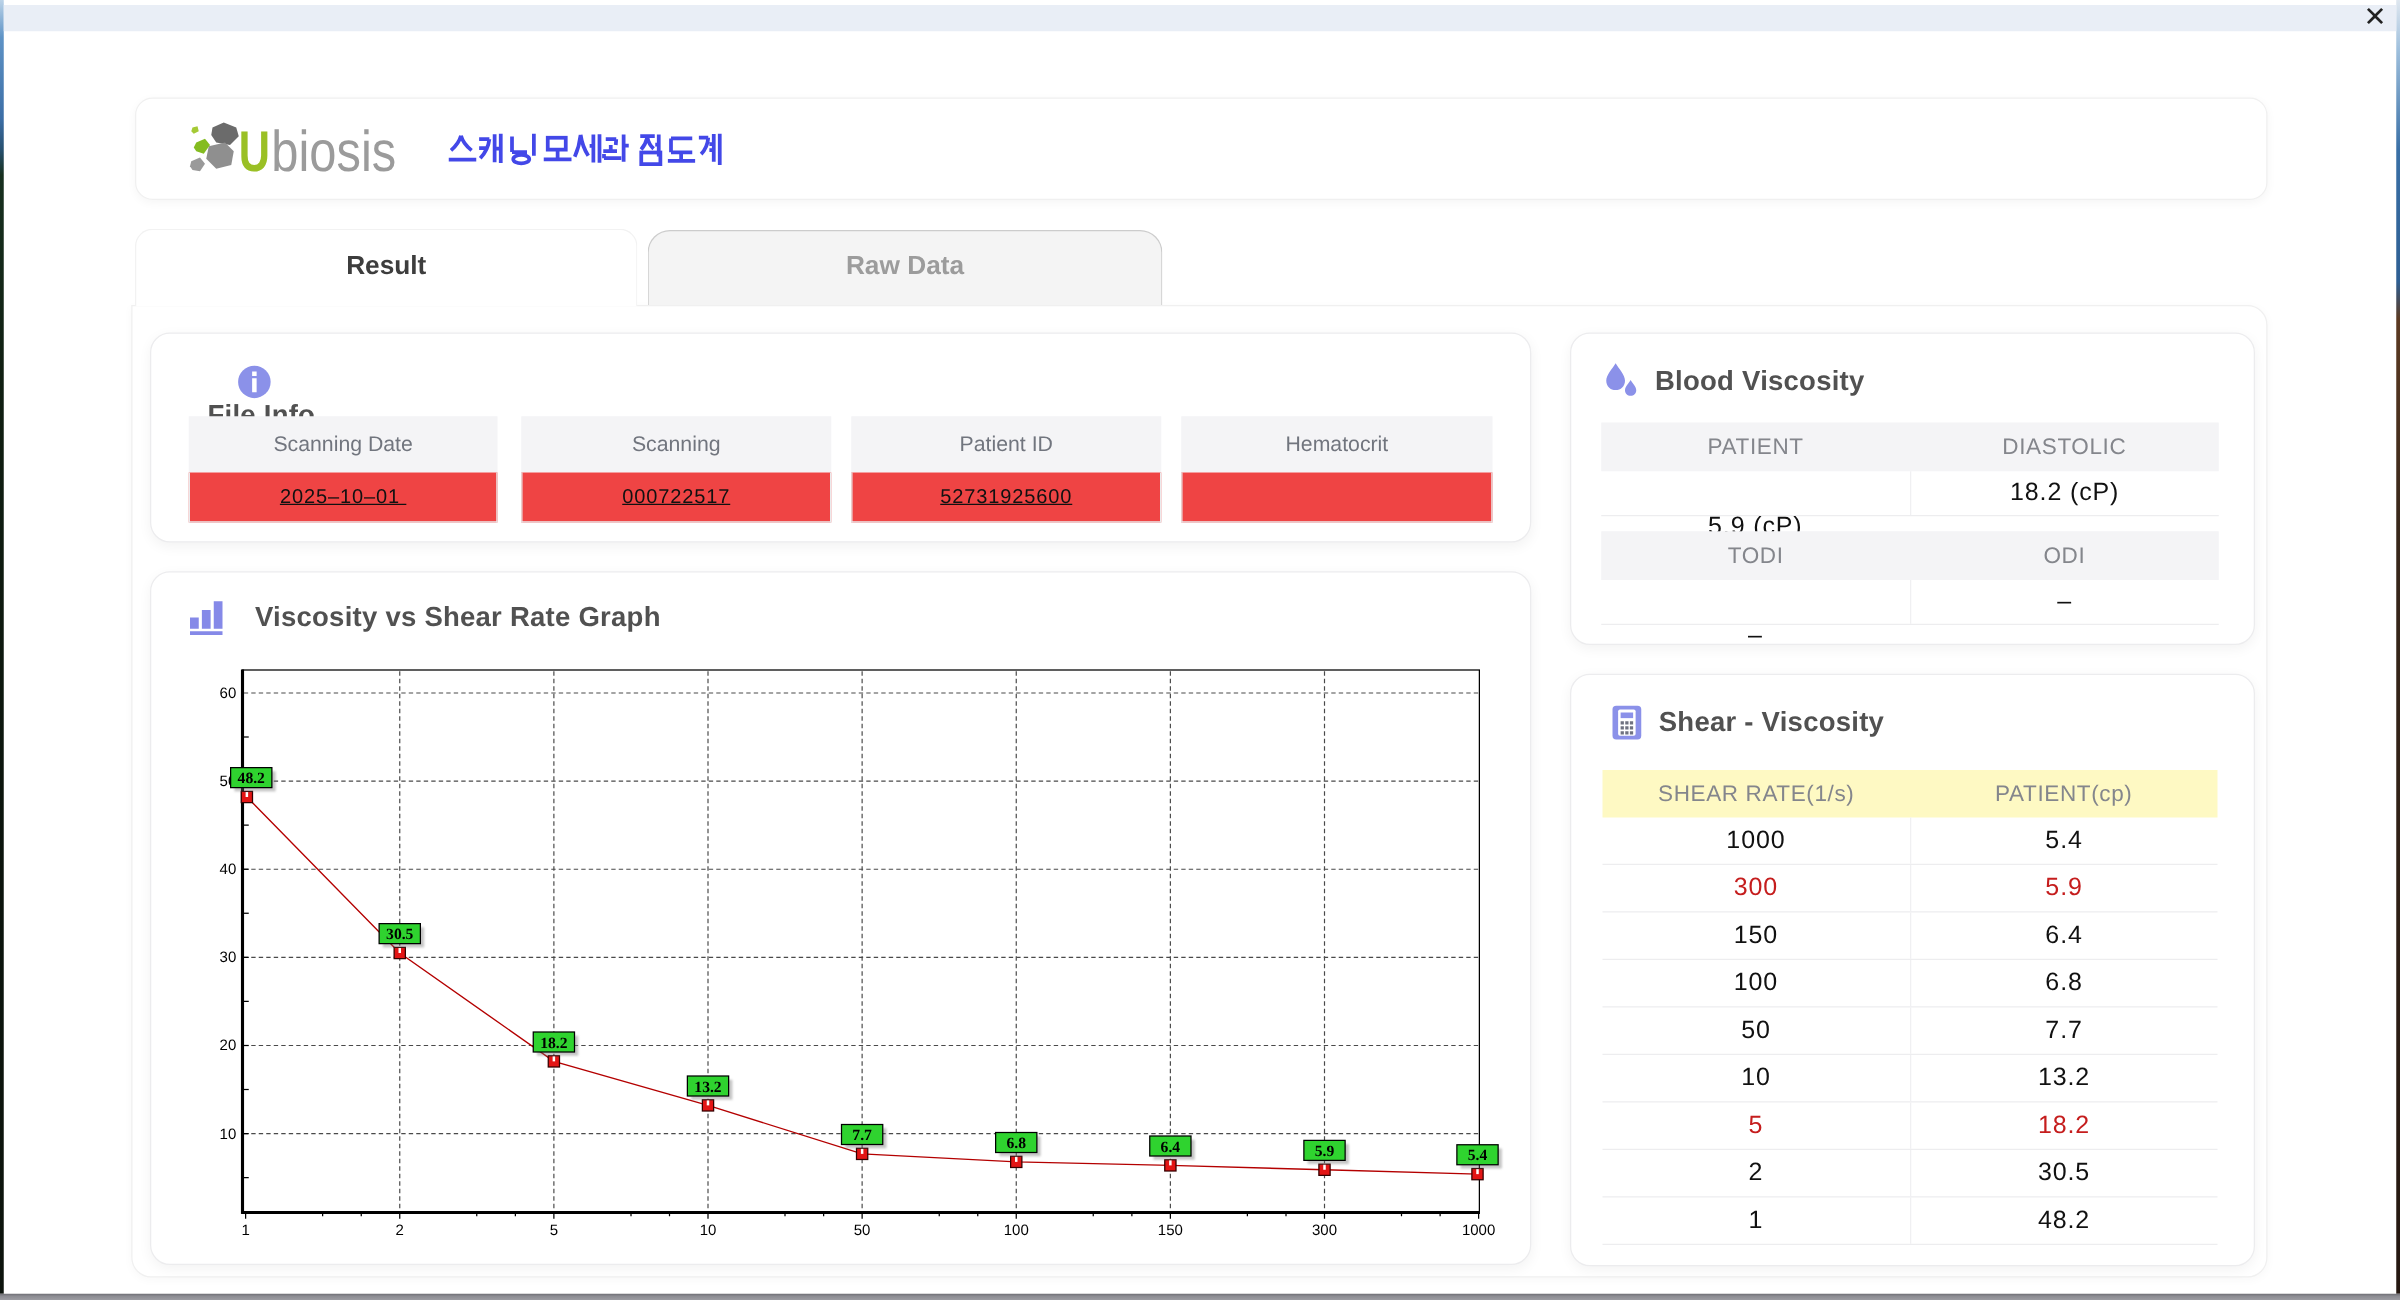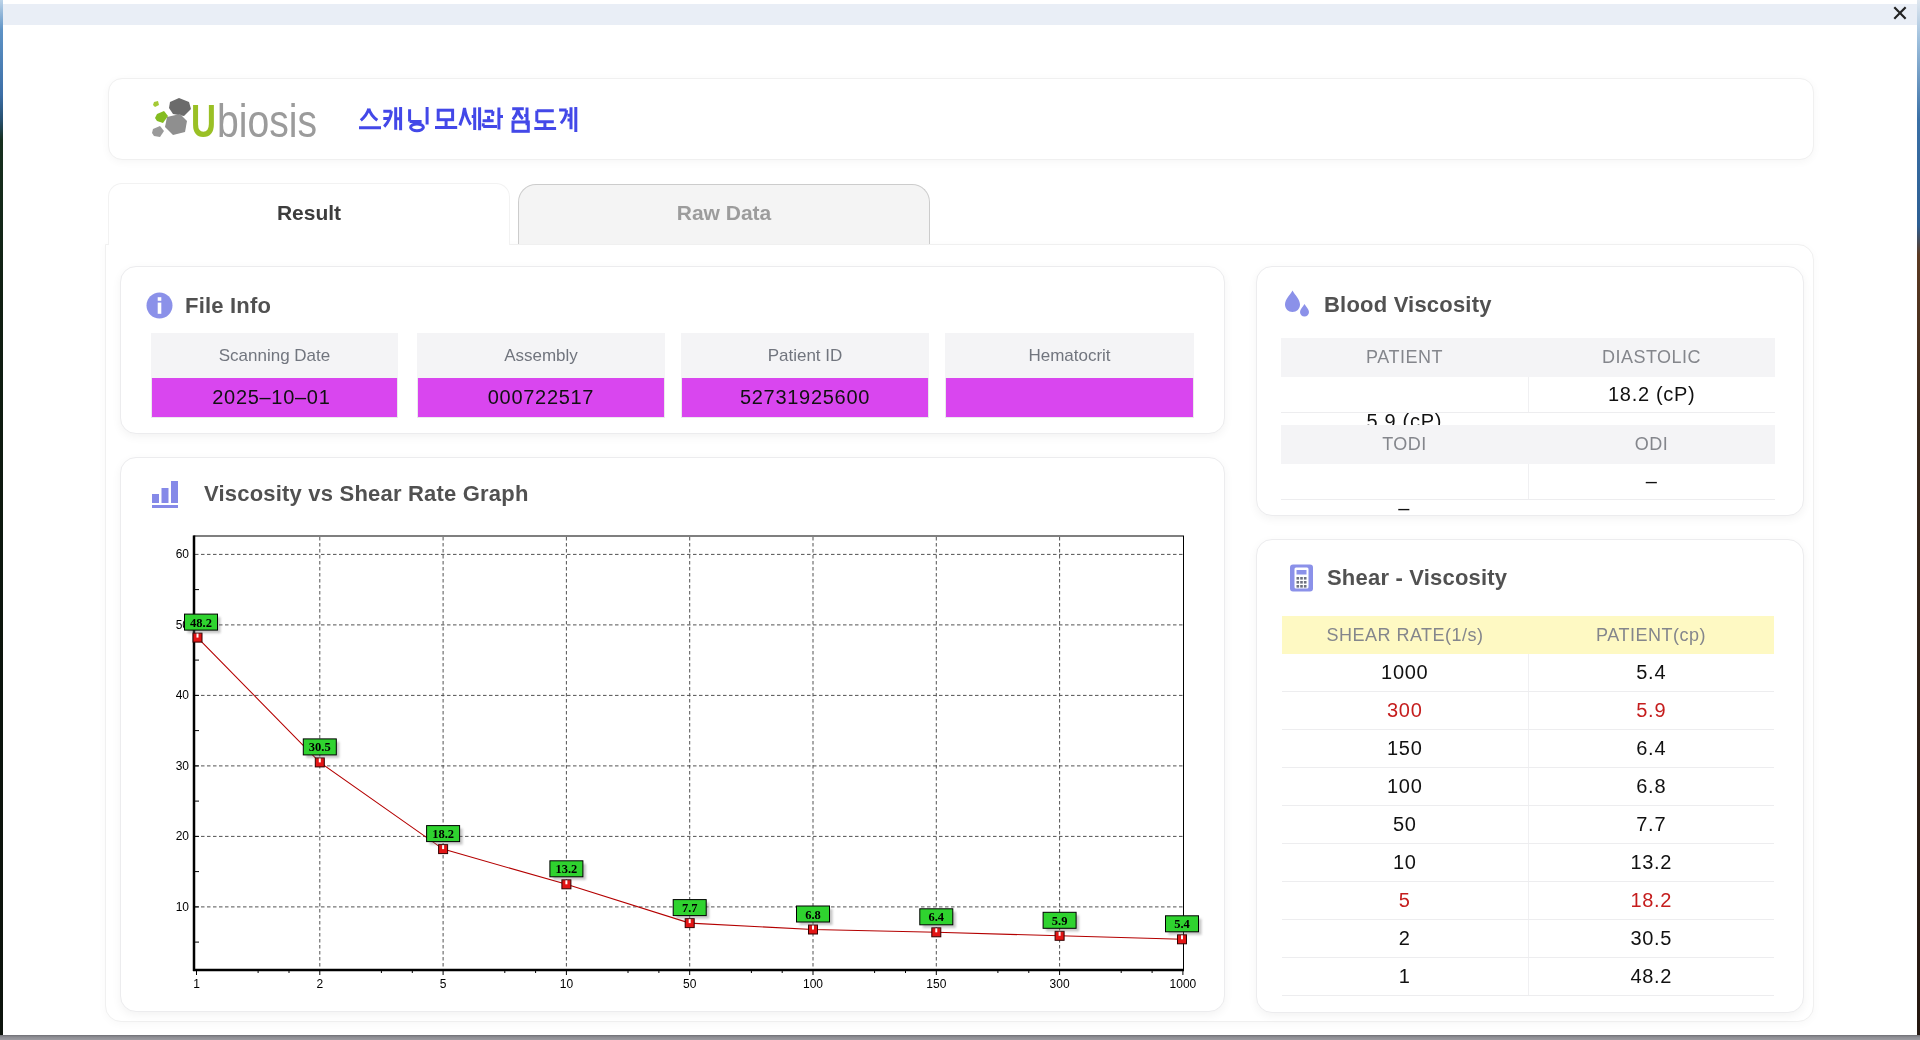"File Info" div.cardhead { flex-direction: none -> column; left: 25px -> 45px }
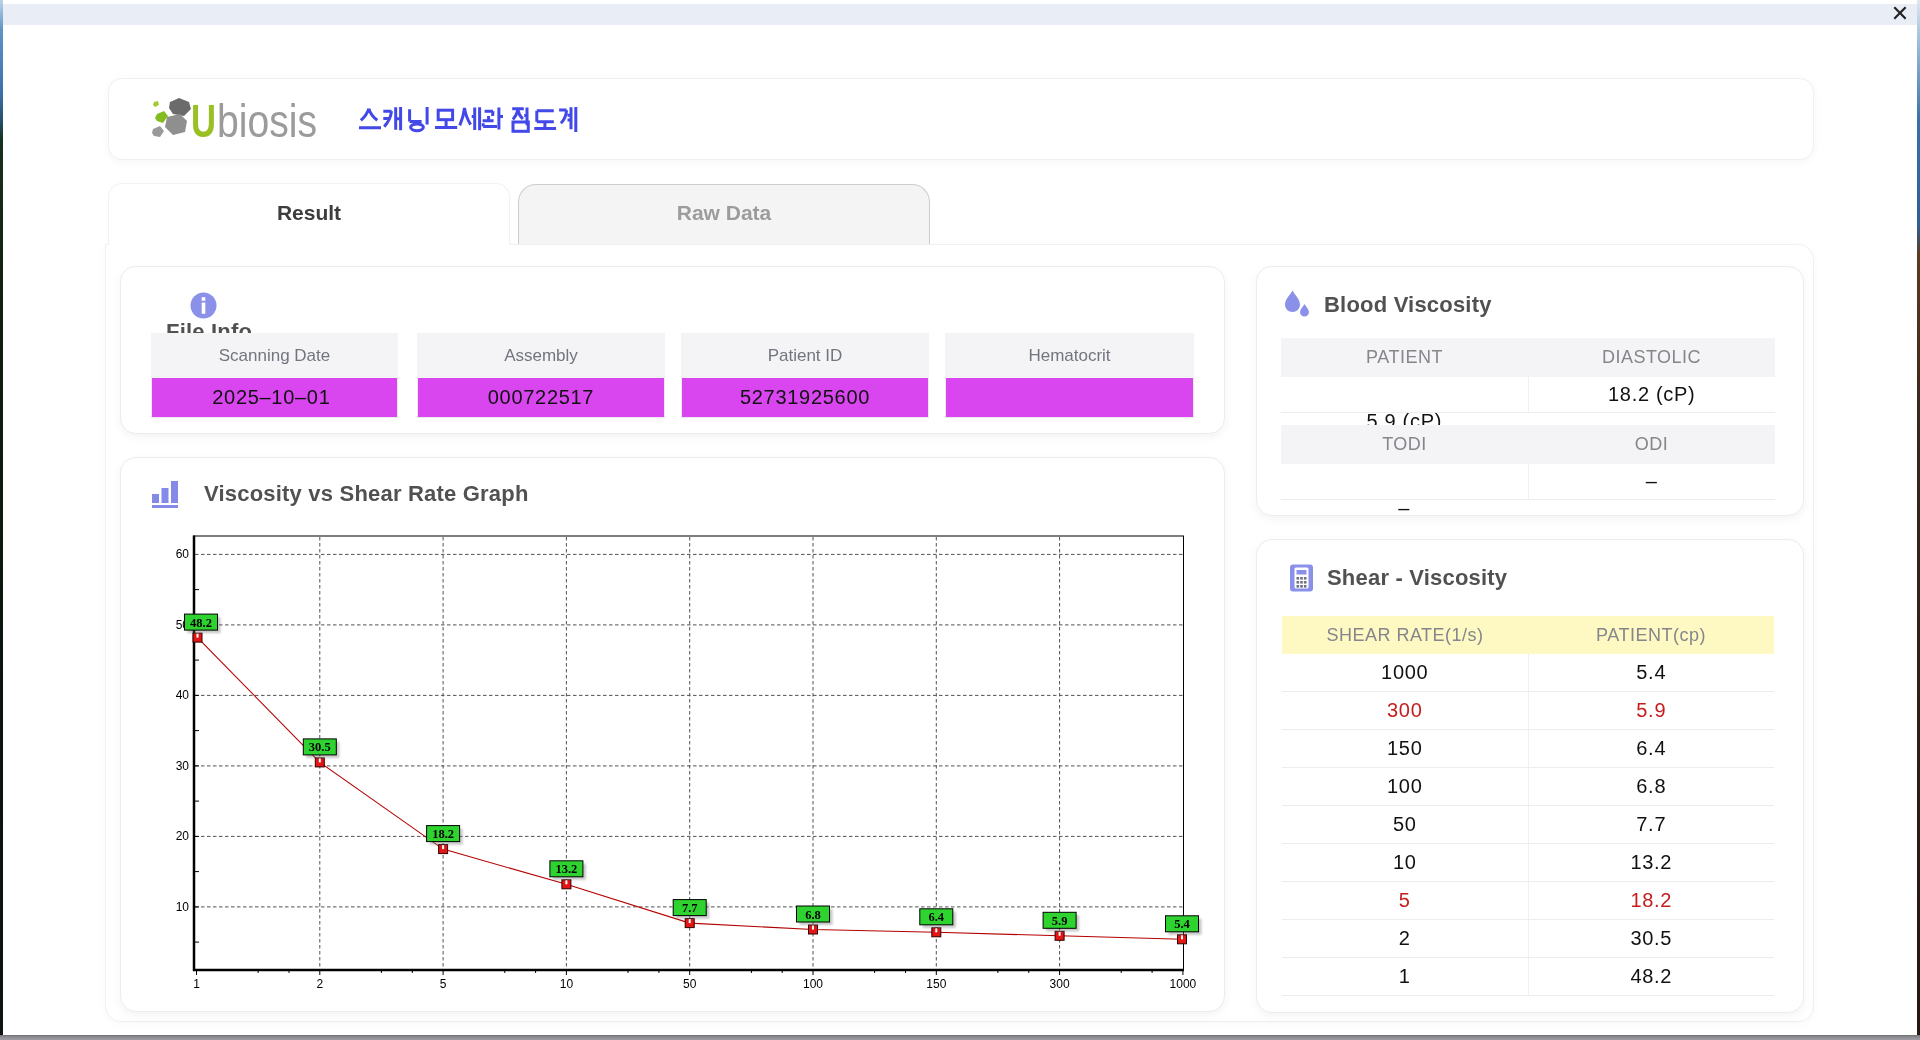"Assembly" div.lab { text: Assembly -> Scanning }
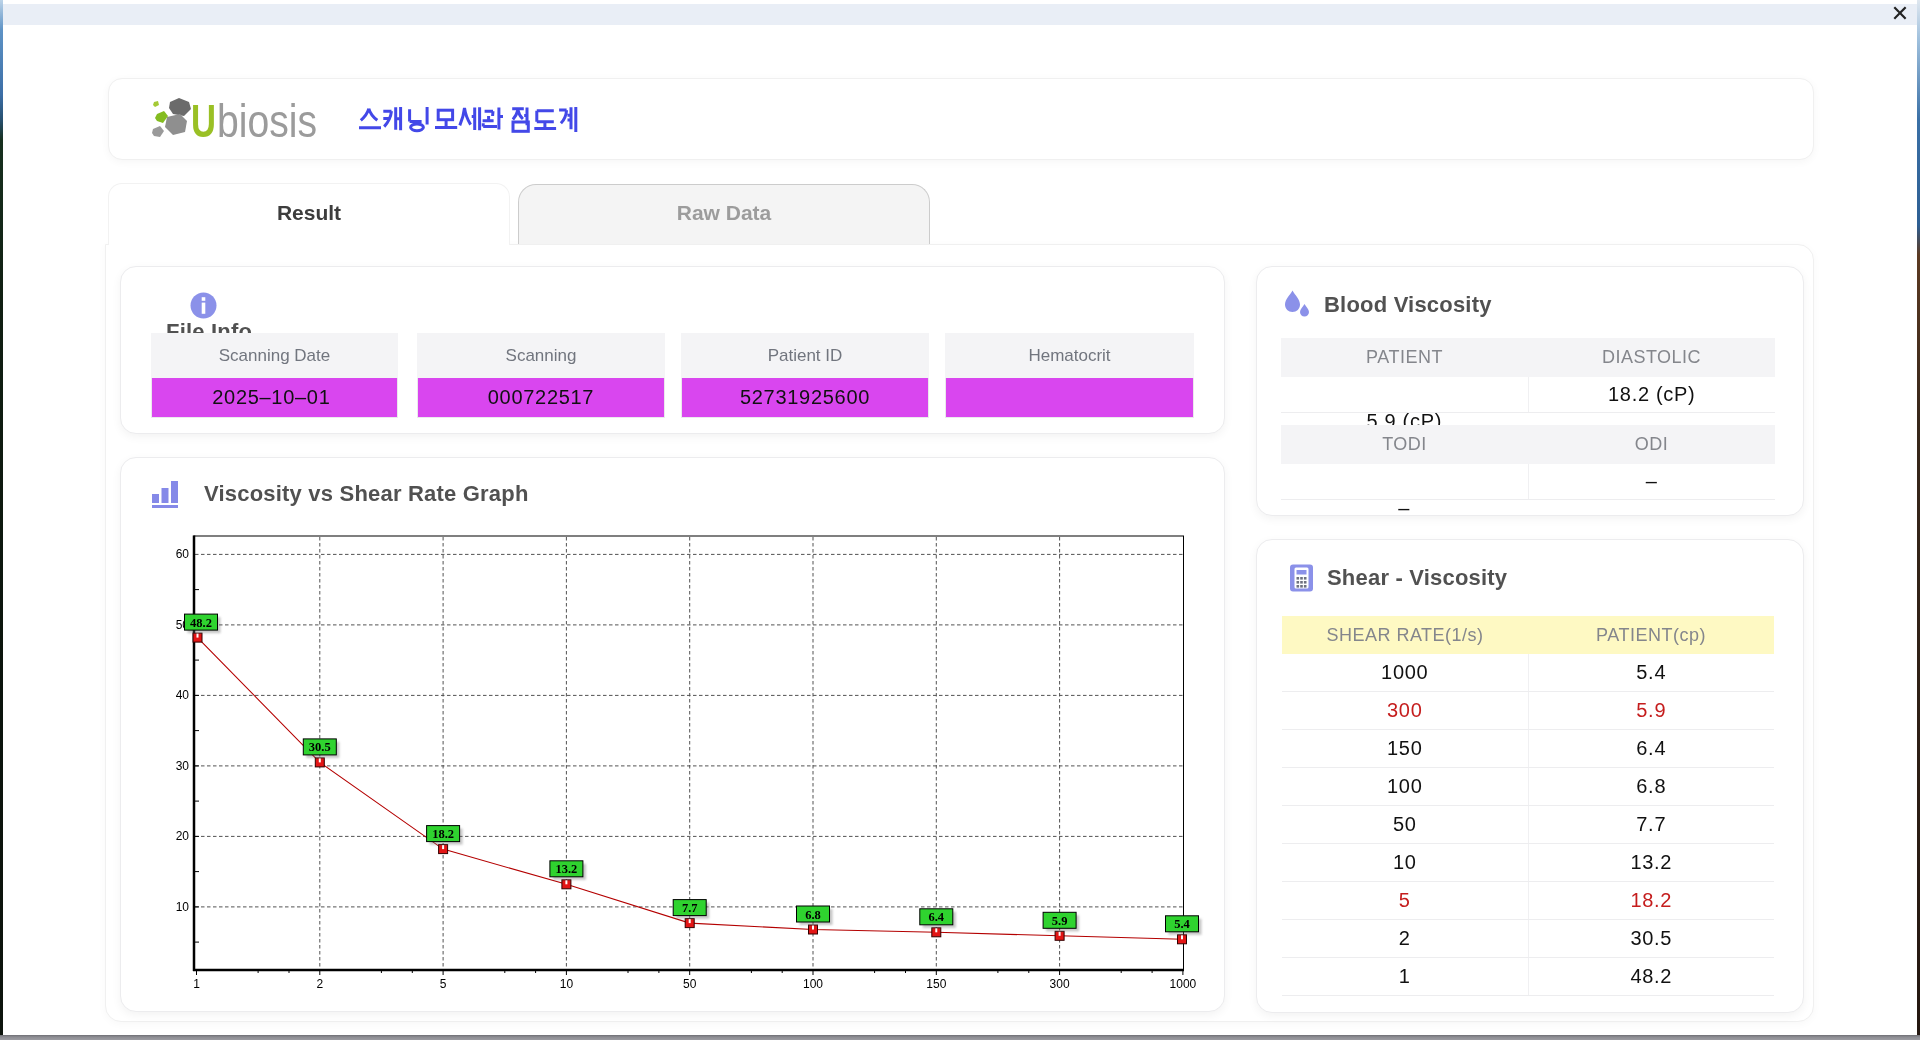"2025–10–01" .fbox .val { background: #d946ef -> #ef4444; font-size: 20px -> 16px; text-decoration: none -> underline }
